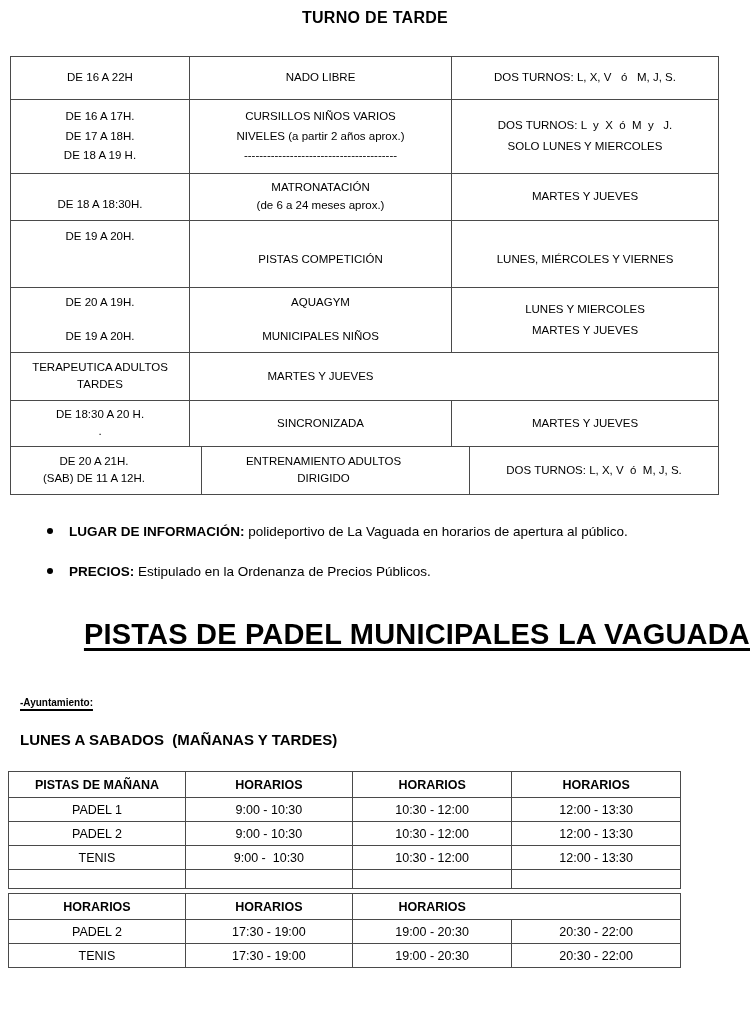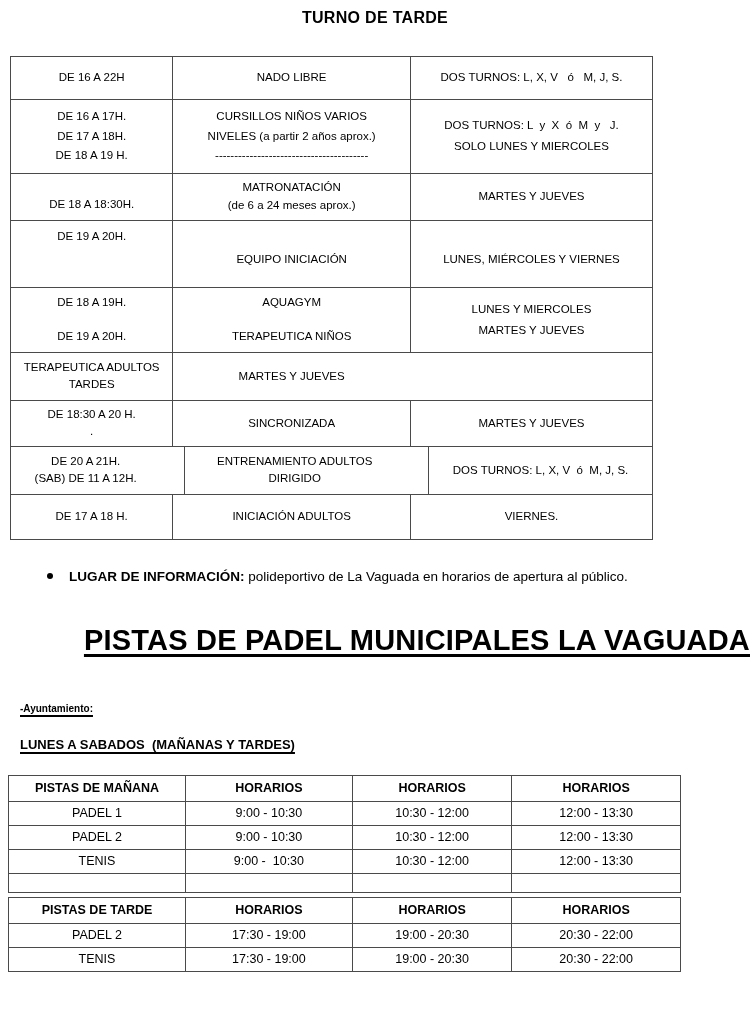"DE 16 A 22H" .sched { width: 643px -> 709px }
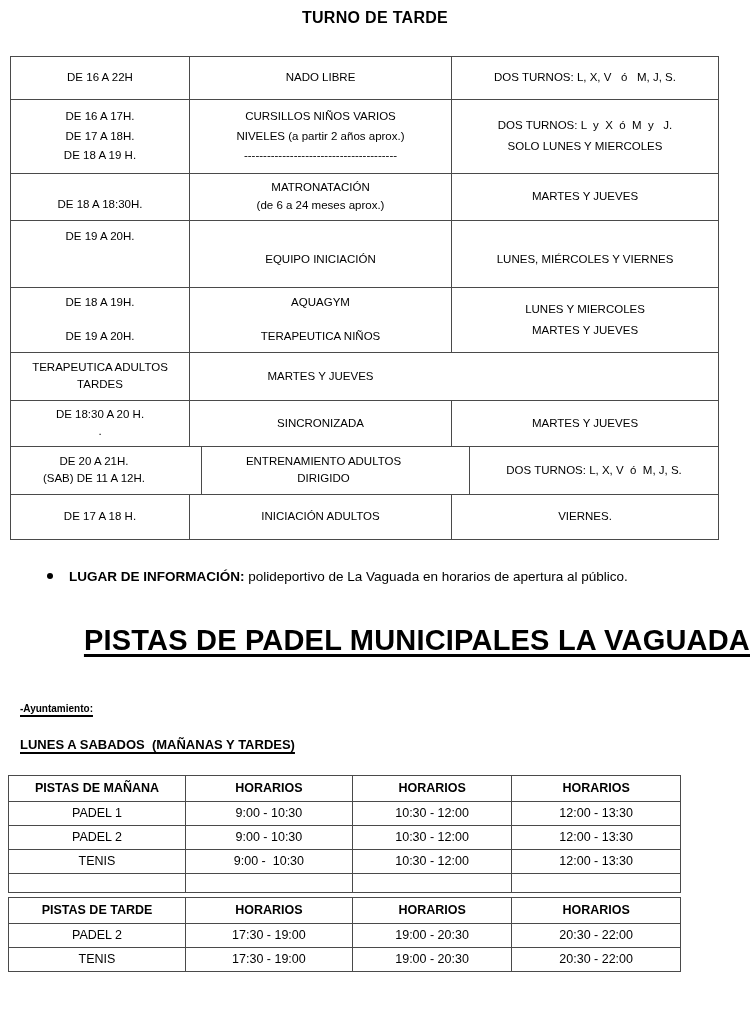"EQUIPO INICIACIÓN" div.line { text: EQUIPO INICIACIÓN -> PISTAS COMPETICIÓN }
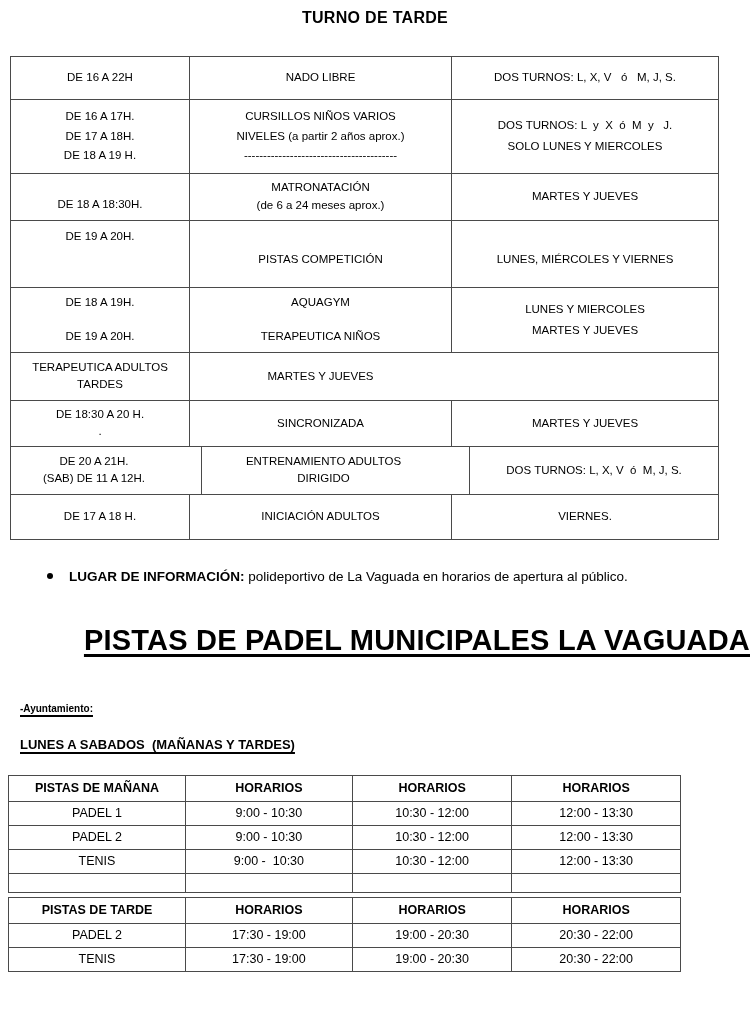"DE 18 A 19H." div.line { text: 18 -> 20 }
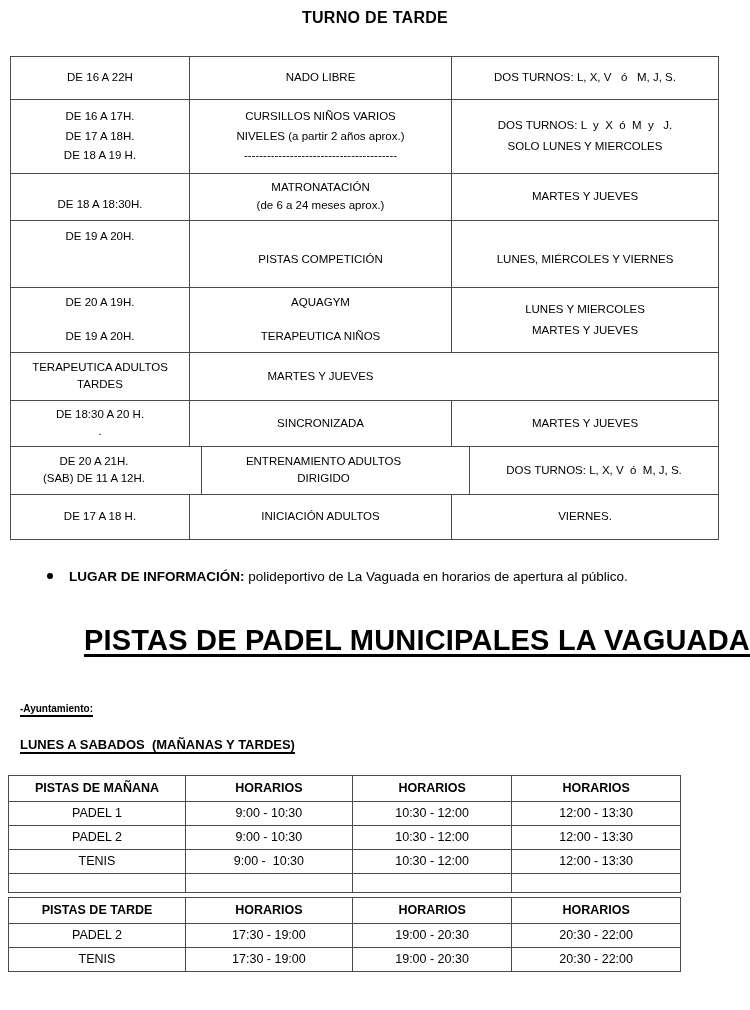"TERAPEUTICA NIÑOS" div.line { text: TERAPEUTICA -> MUNICIPALES }
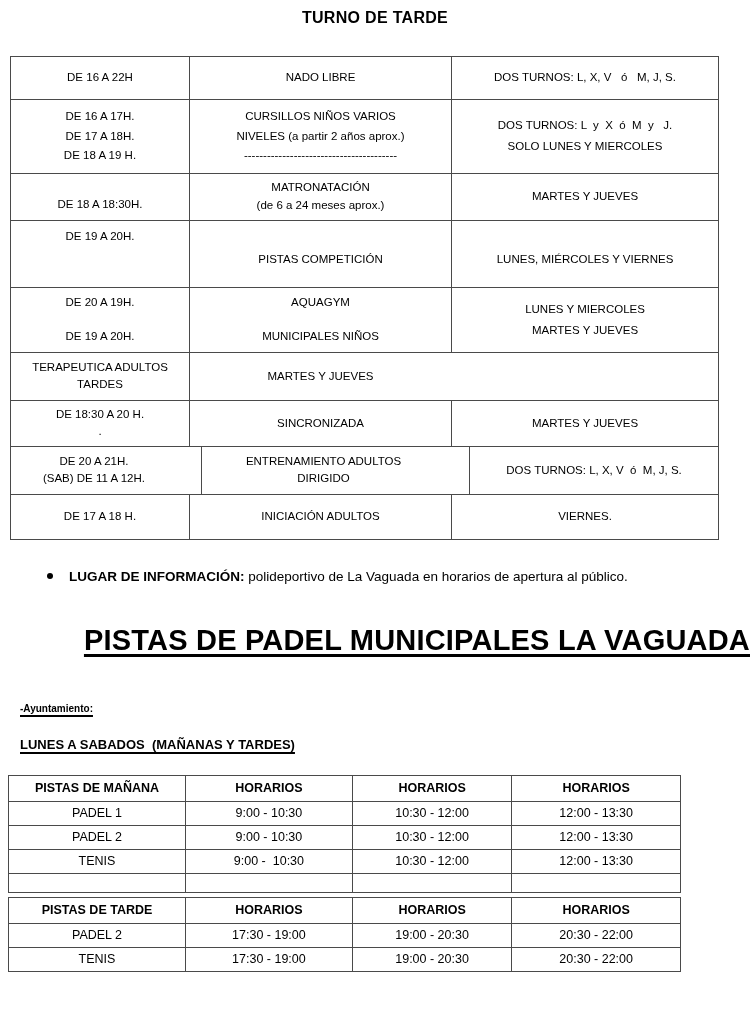"DE 17 A 18 H." div.s-row { html: <div> <div> <div>DE 17 A 18 H.</div> </div> <div> <div>INICIACIÓN ADULTOS</div> </div> <div> <div>VIERNES.</div> </div> </div> -> none }
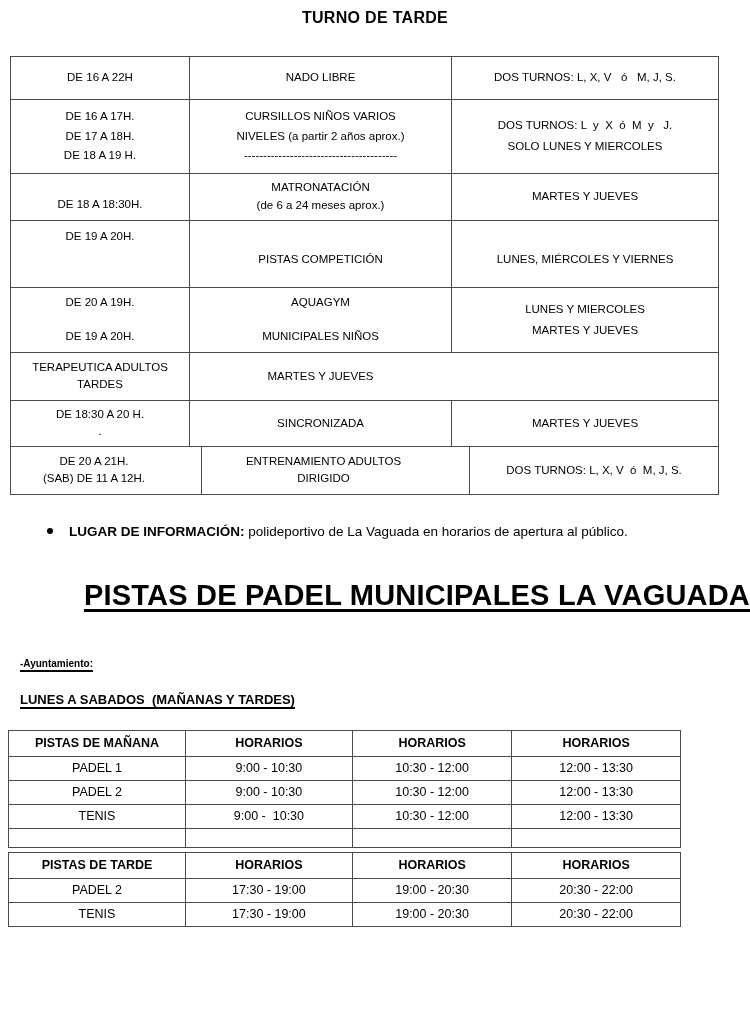"PRECIOS: Estipulado en la Ordenanza" div.bullet-item { html: none -> <div> <span></span> <span><b>PRECIOS:</b><span> Estipulado en la Ordenanza de Precios Públicos.</span></span> </div> }
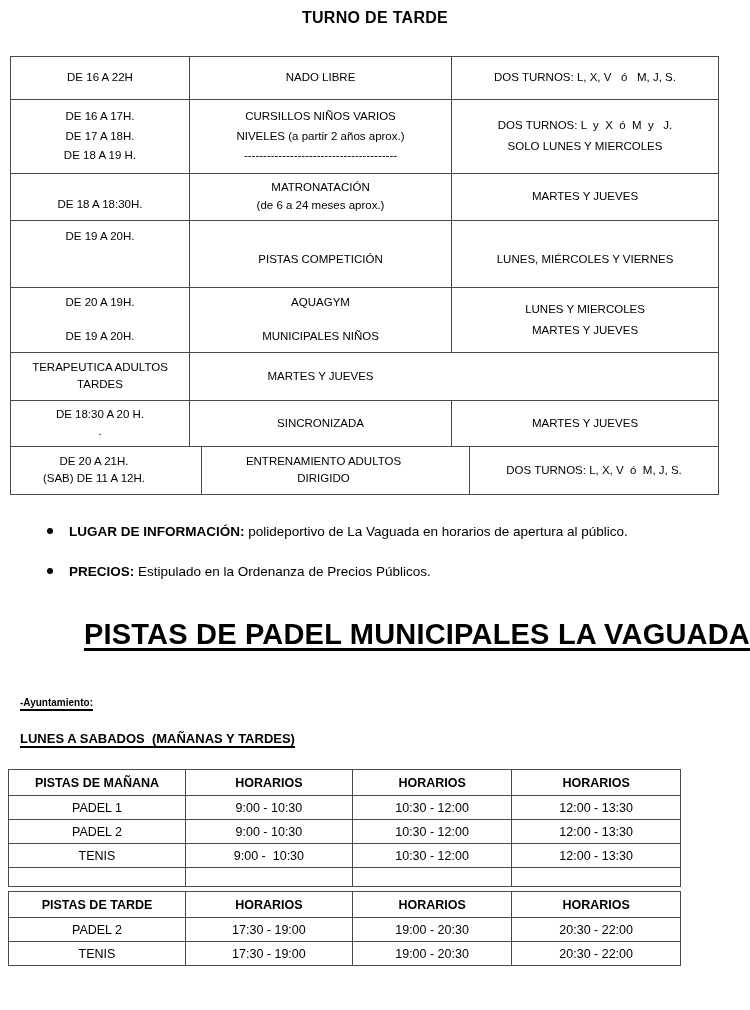"LUNES A SABADOS (MAÑANAS Y" .sub2 { font-size: 13px -> 15px; text-decoration: underline -> none }
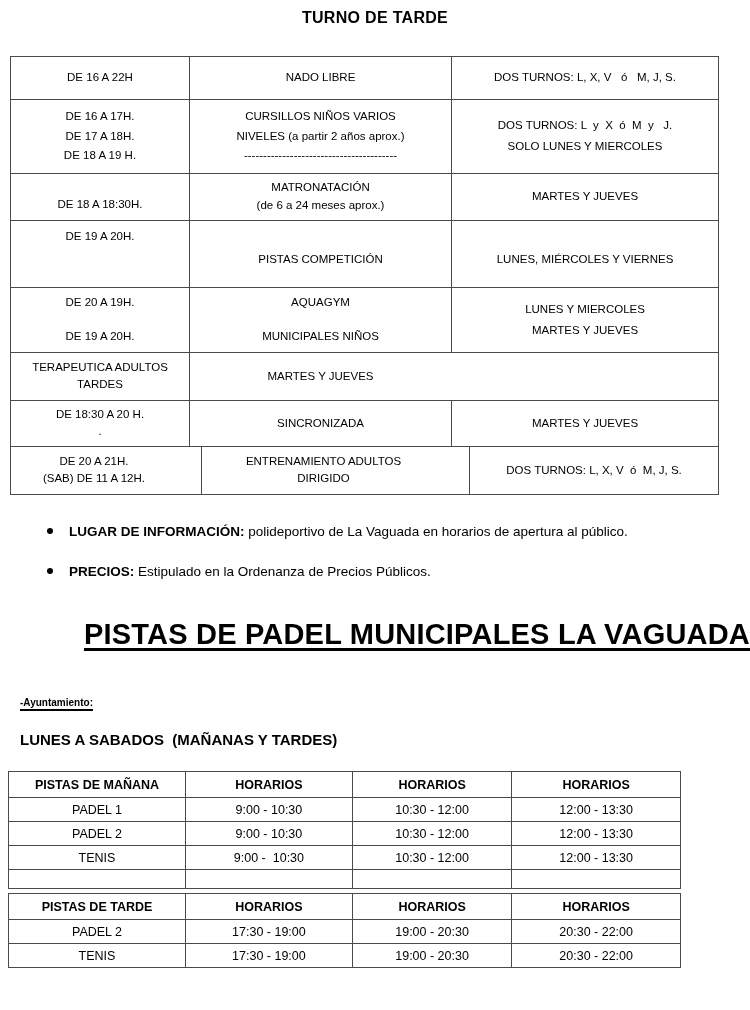"PISTAS DE TARDE" div.p-cell { html: <div>PISTAS DE TARDE</div> -> none }
